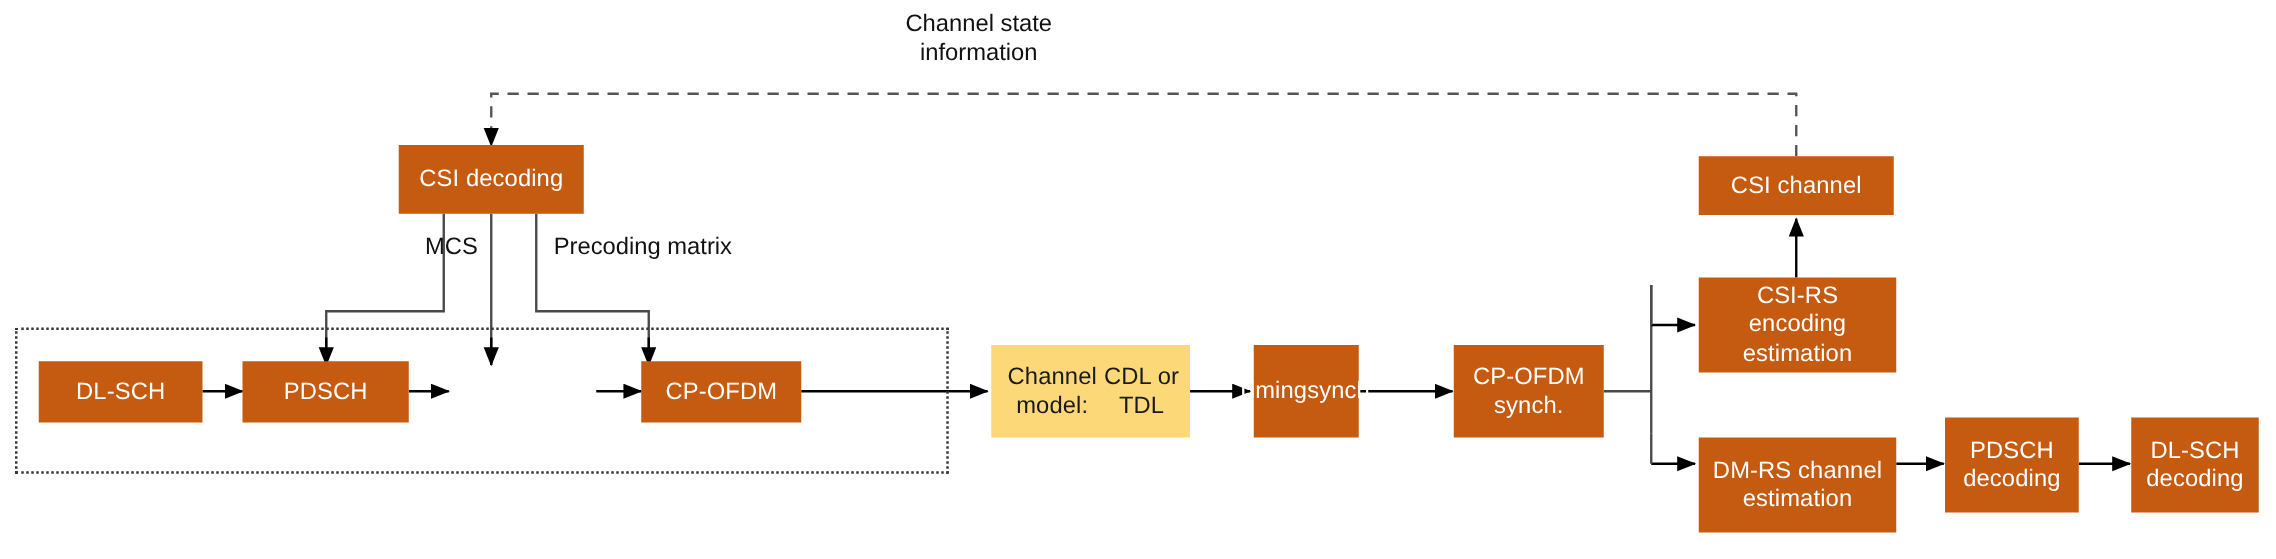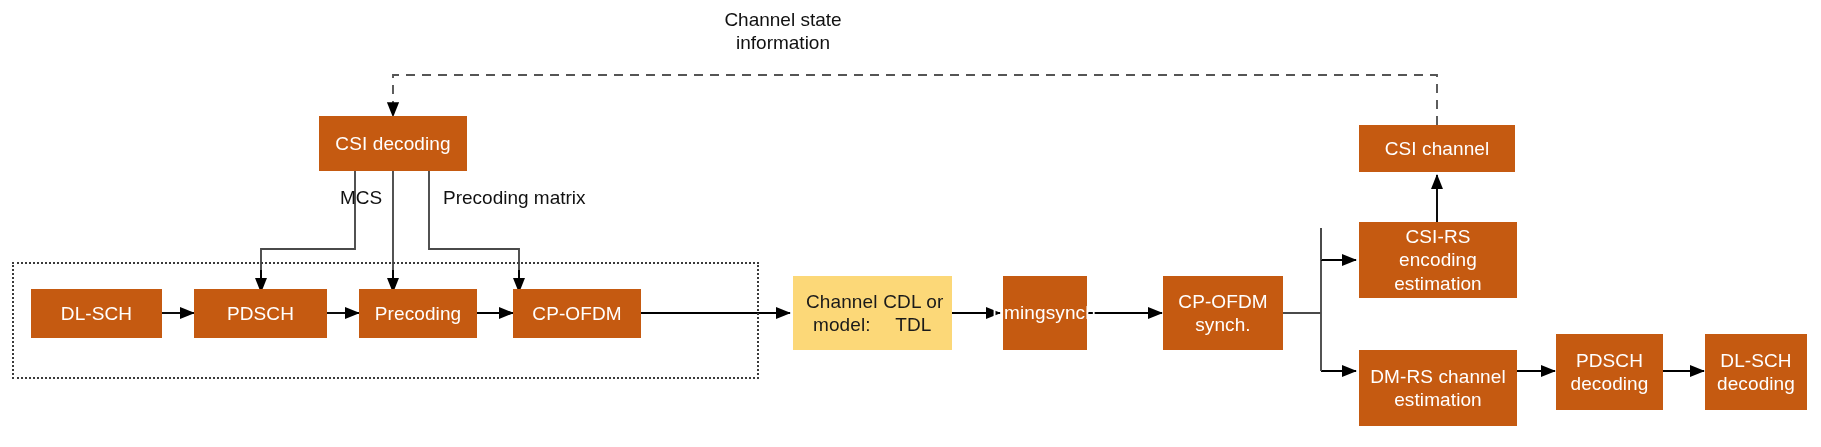"Precoding" div.node { html: <div> <span>Precoding</span> </div> -> none }
